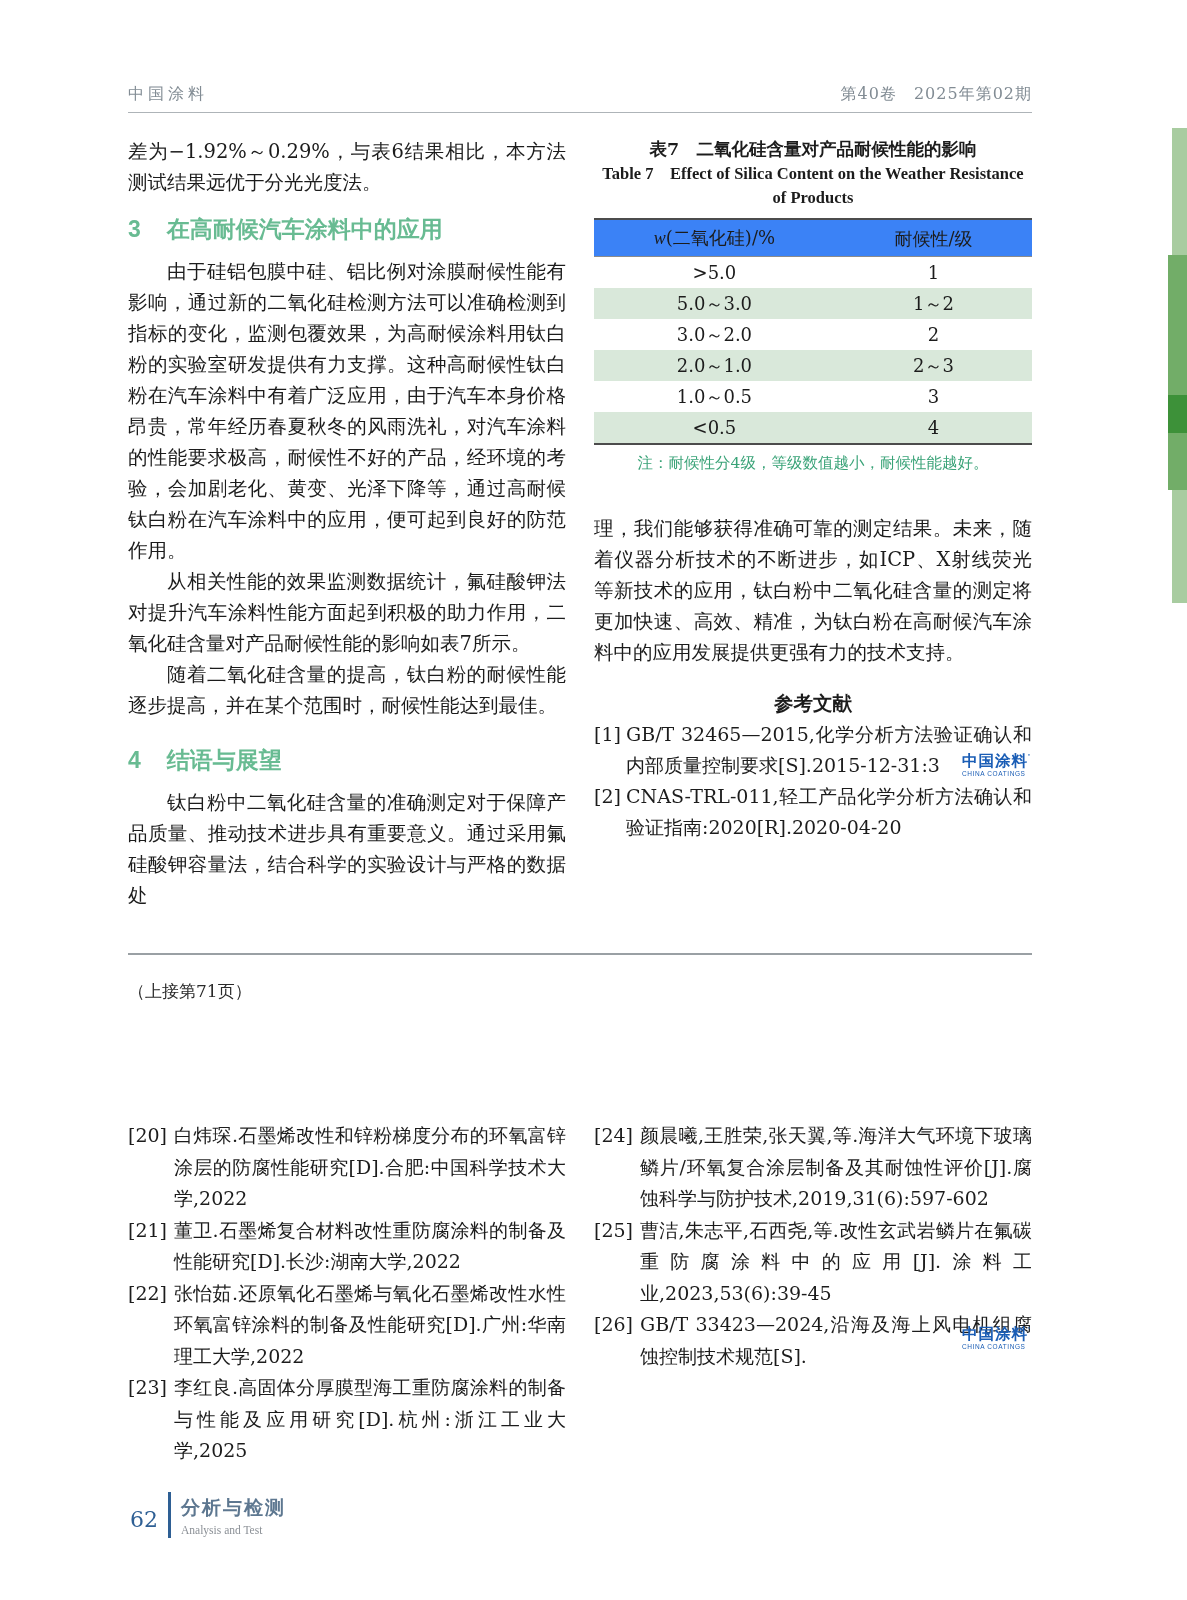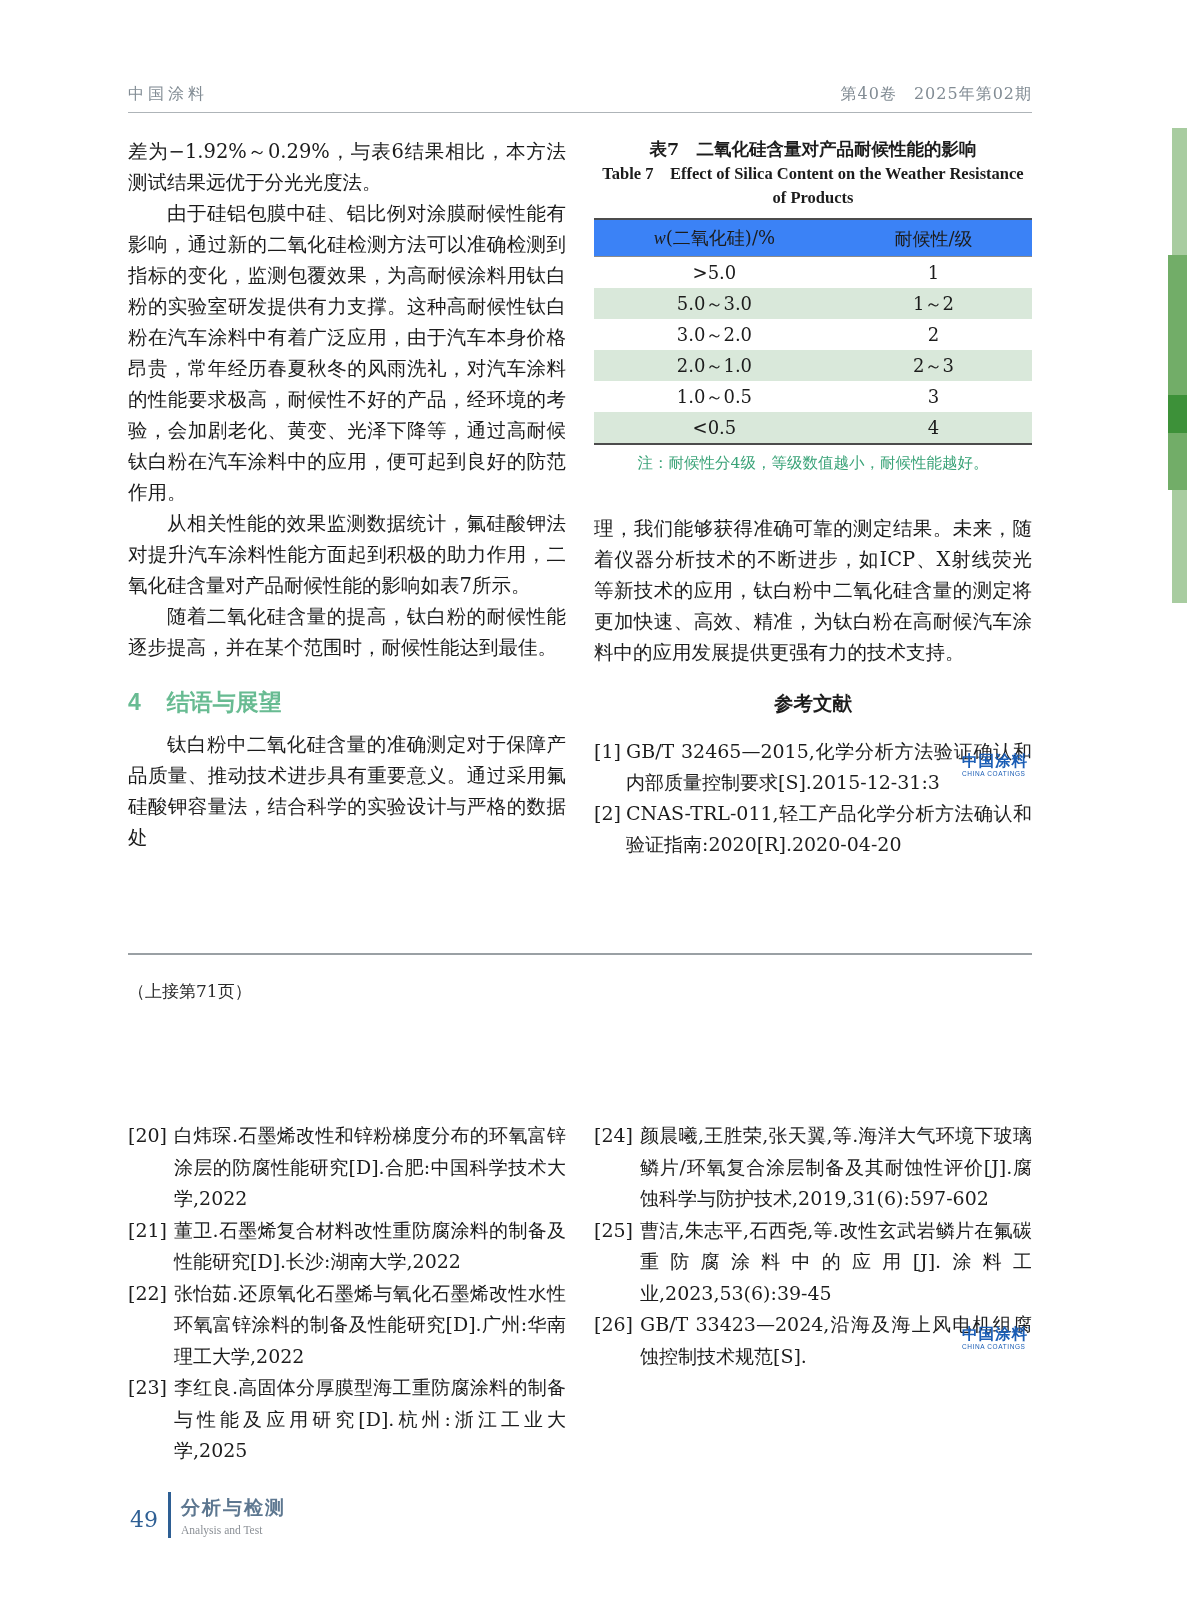"3 在高耐候汽车涂料中的应用" div.sec-head { html: none -> <div> <span>3</span><span>在高耐候汽车涂料中的应用</span> </div> }
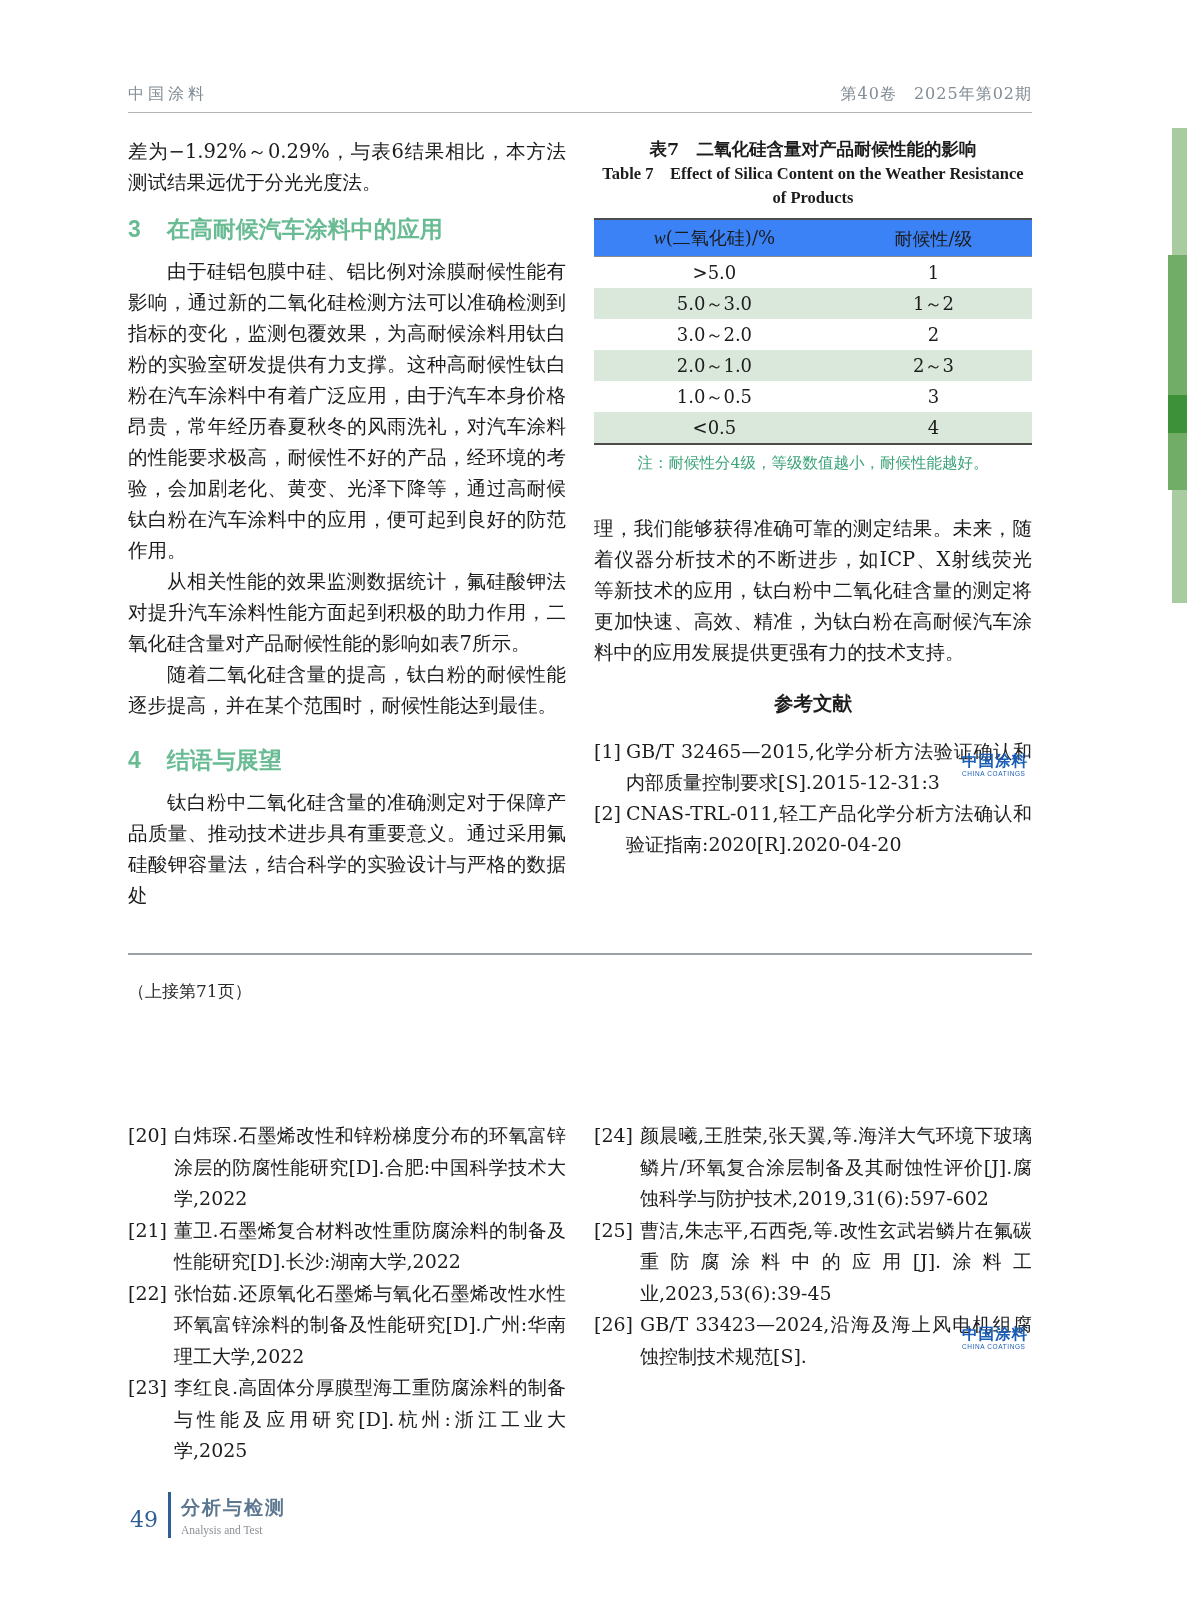"参考文献" .refs-title { margin: 20px 0 17px 0 -> 20px 0 0 0 }
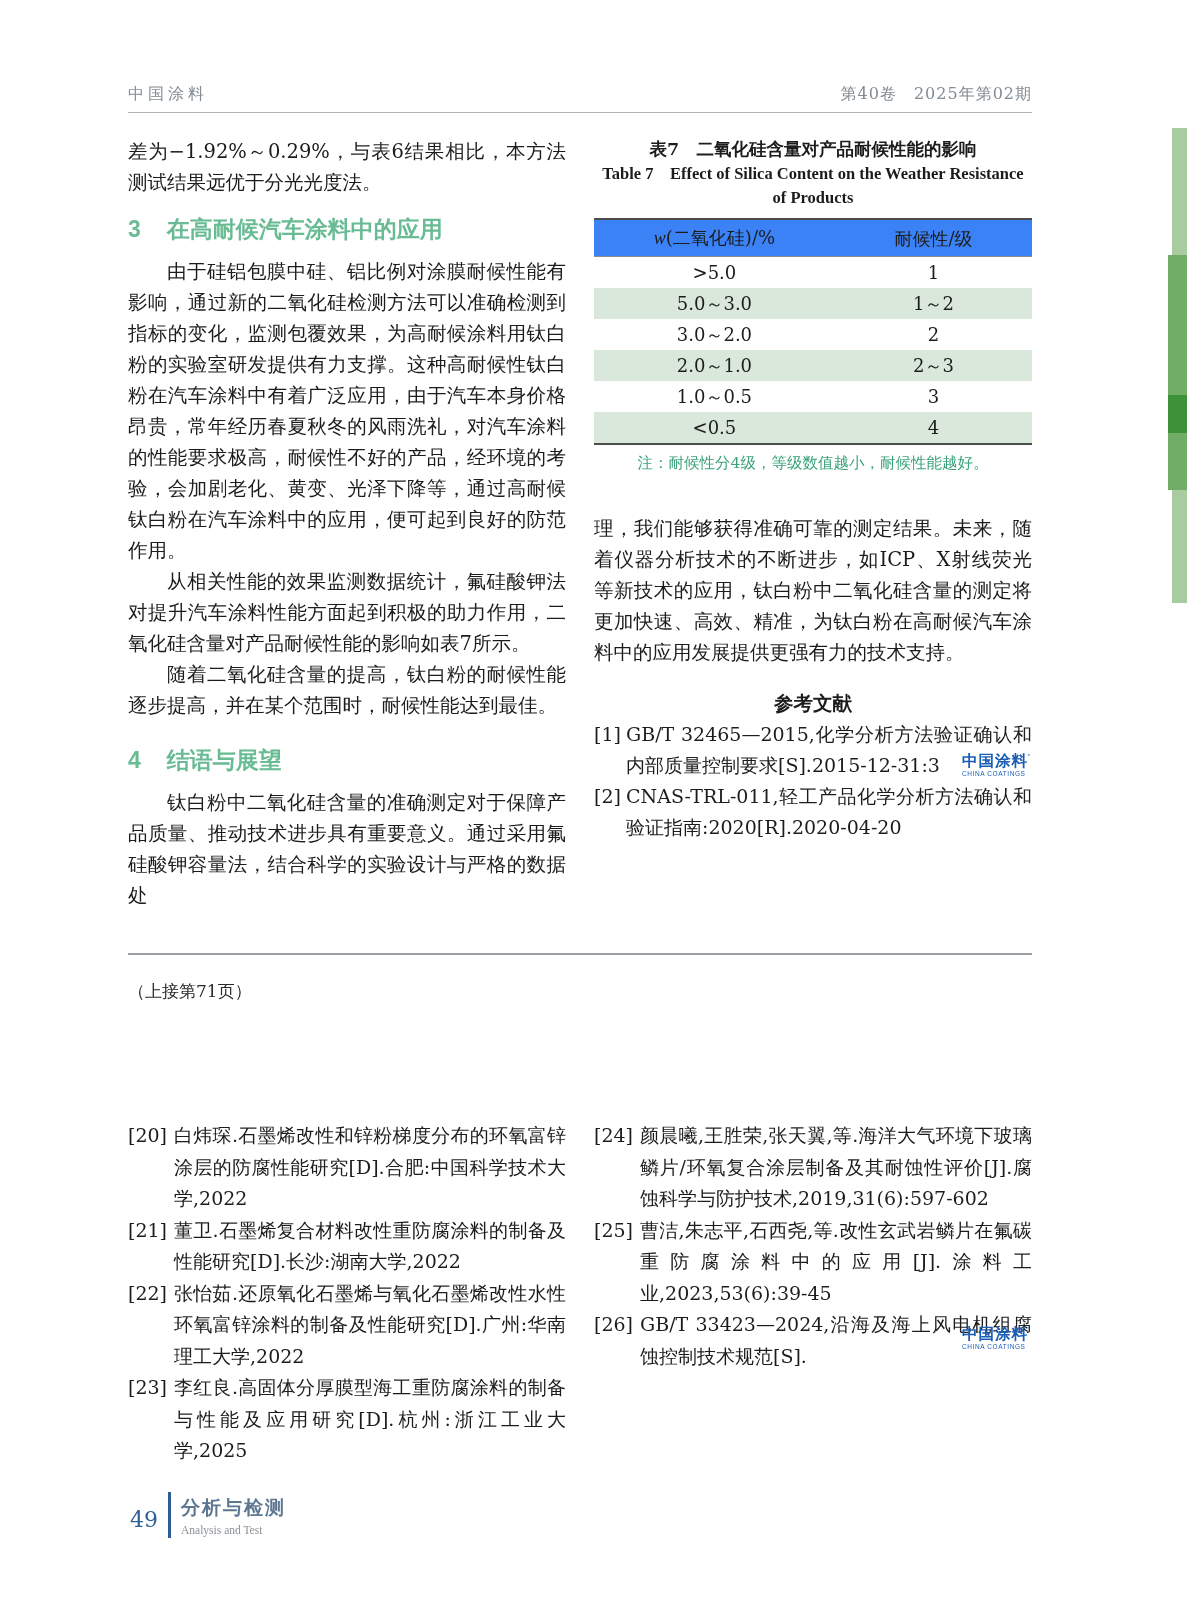"49" div.pageno { text: 49 -> 62 }
